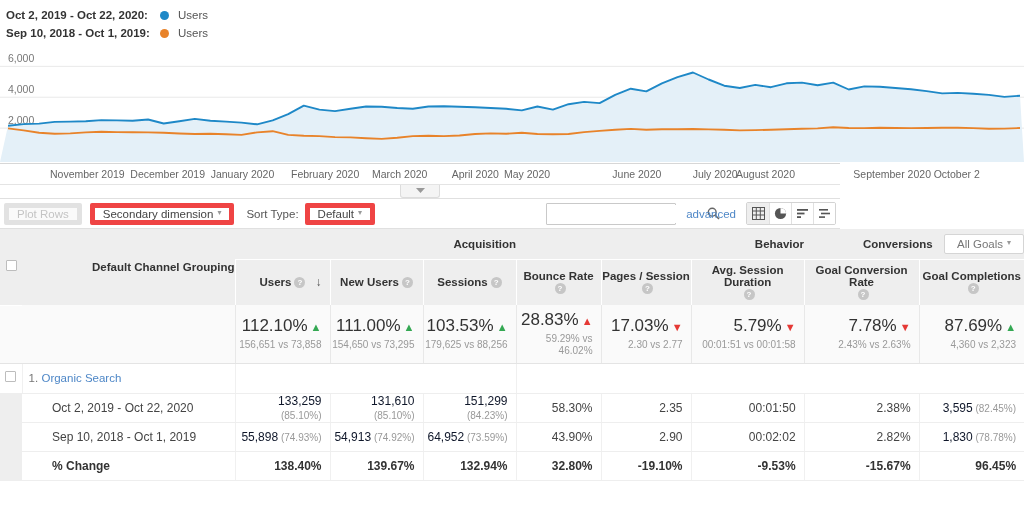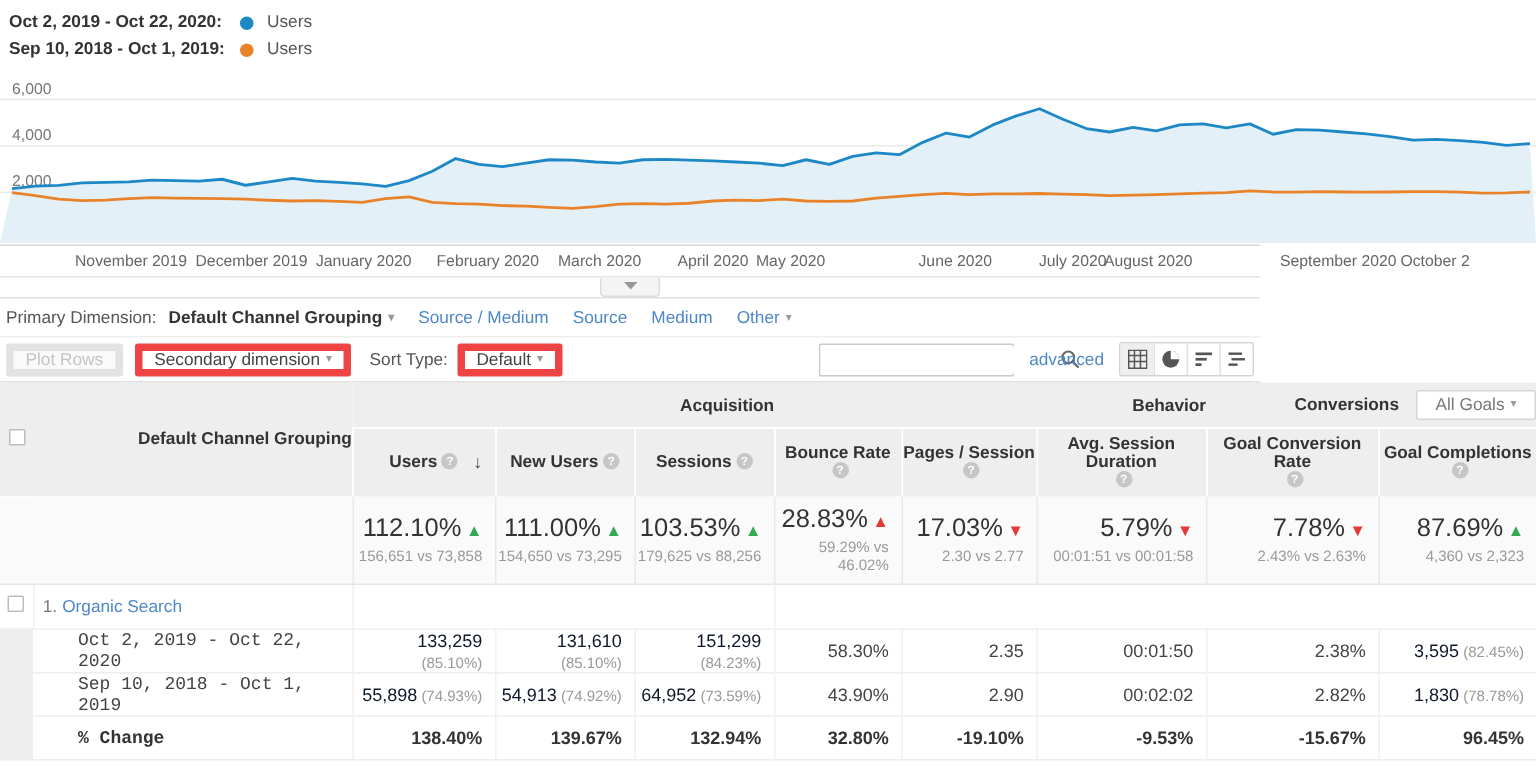"Primary Dimension:" div.pdim { html: <div> <span>Primary Dimension:</span> <span><span>Default Channel Grouping</span><span>▾</span></span> <span>Source / Medium</span> <span>Source</span> <span>Medium</span> <span><span>Other</span><span>▾</span></span> </div> -> none }
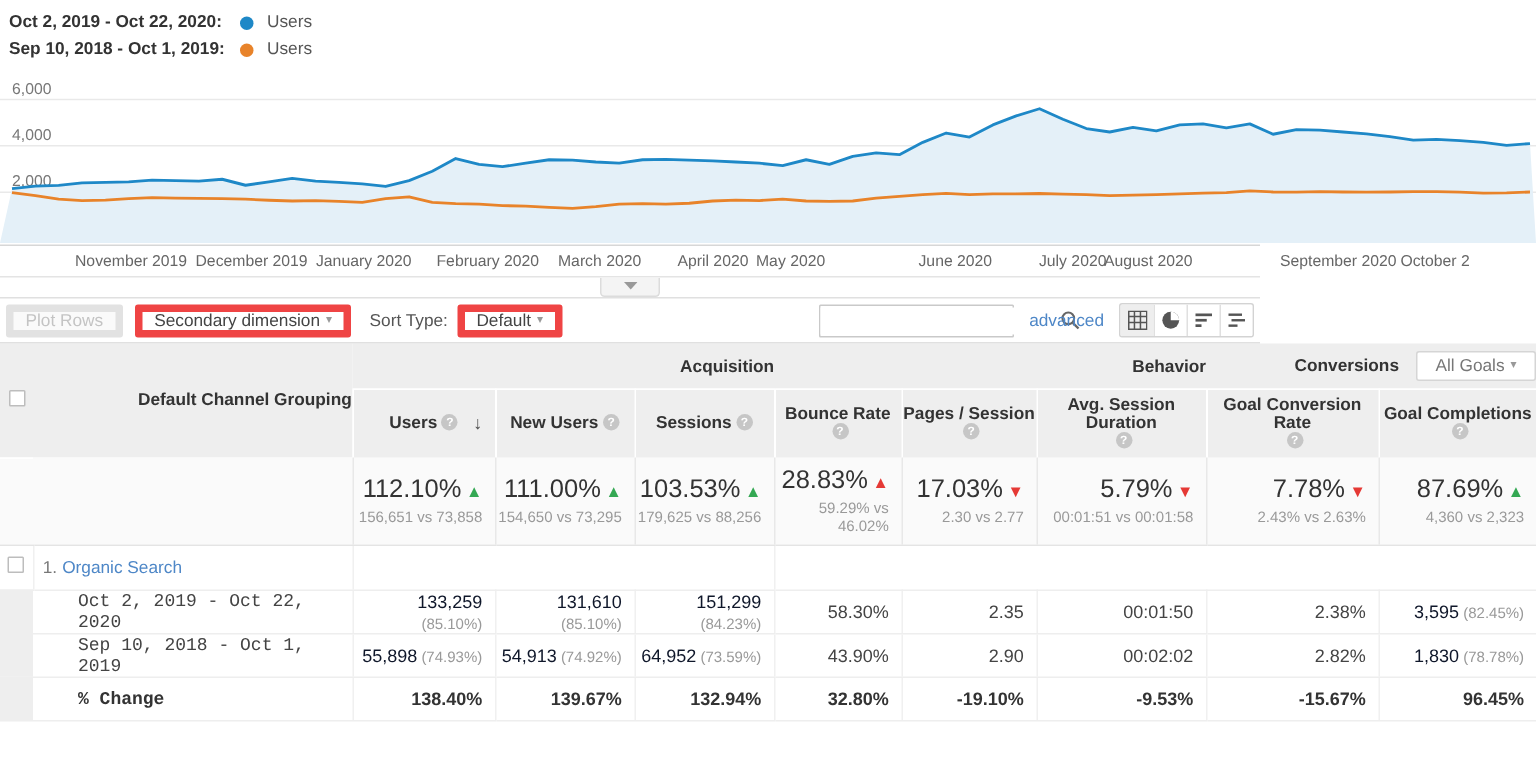"Oct 2, 2019 - Oct 22, 2020" tr.datarow td.labelcell { font-family: Liberation Mono, monospace -> none }
